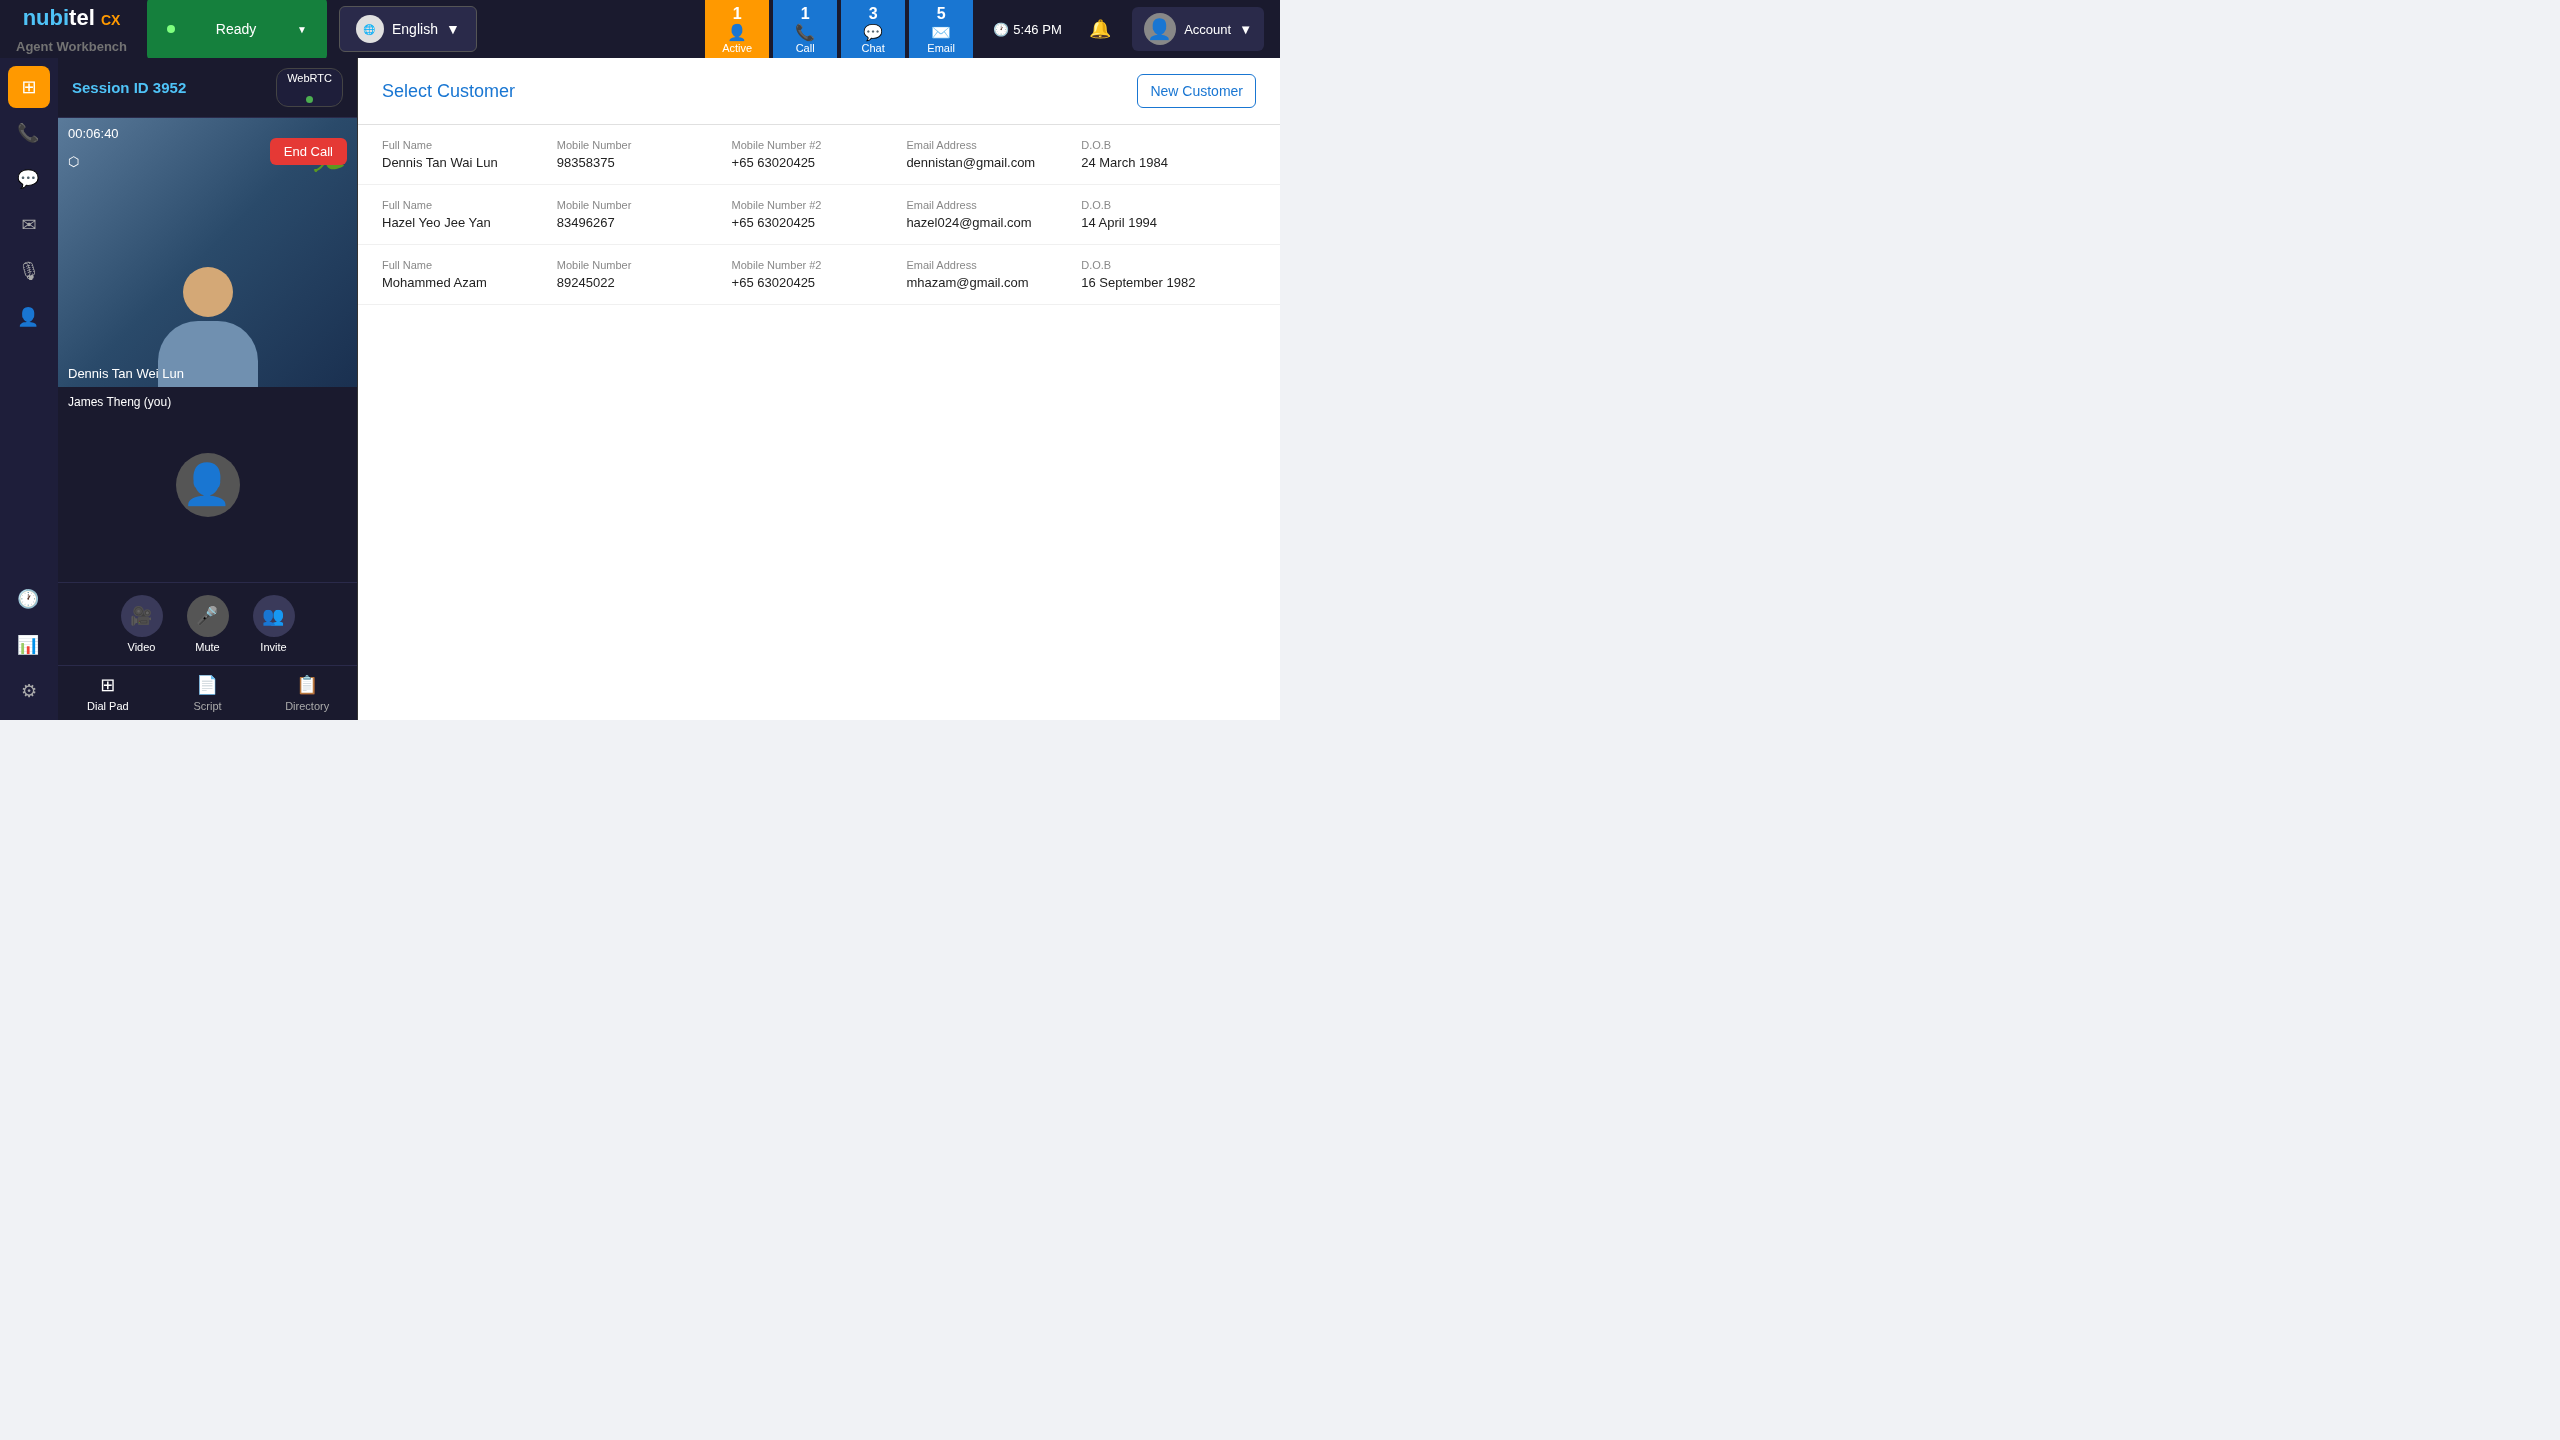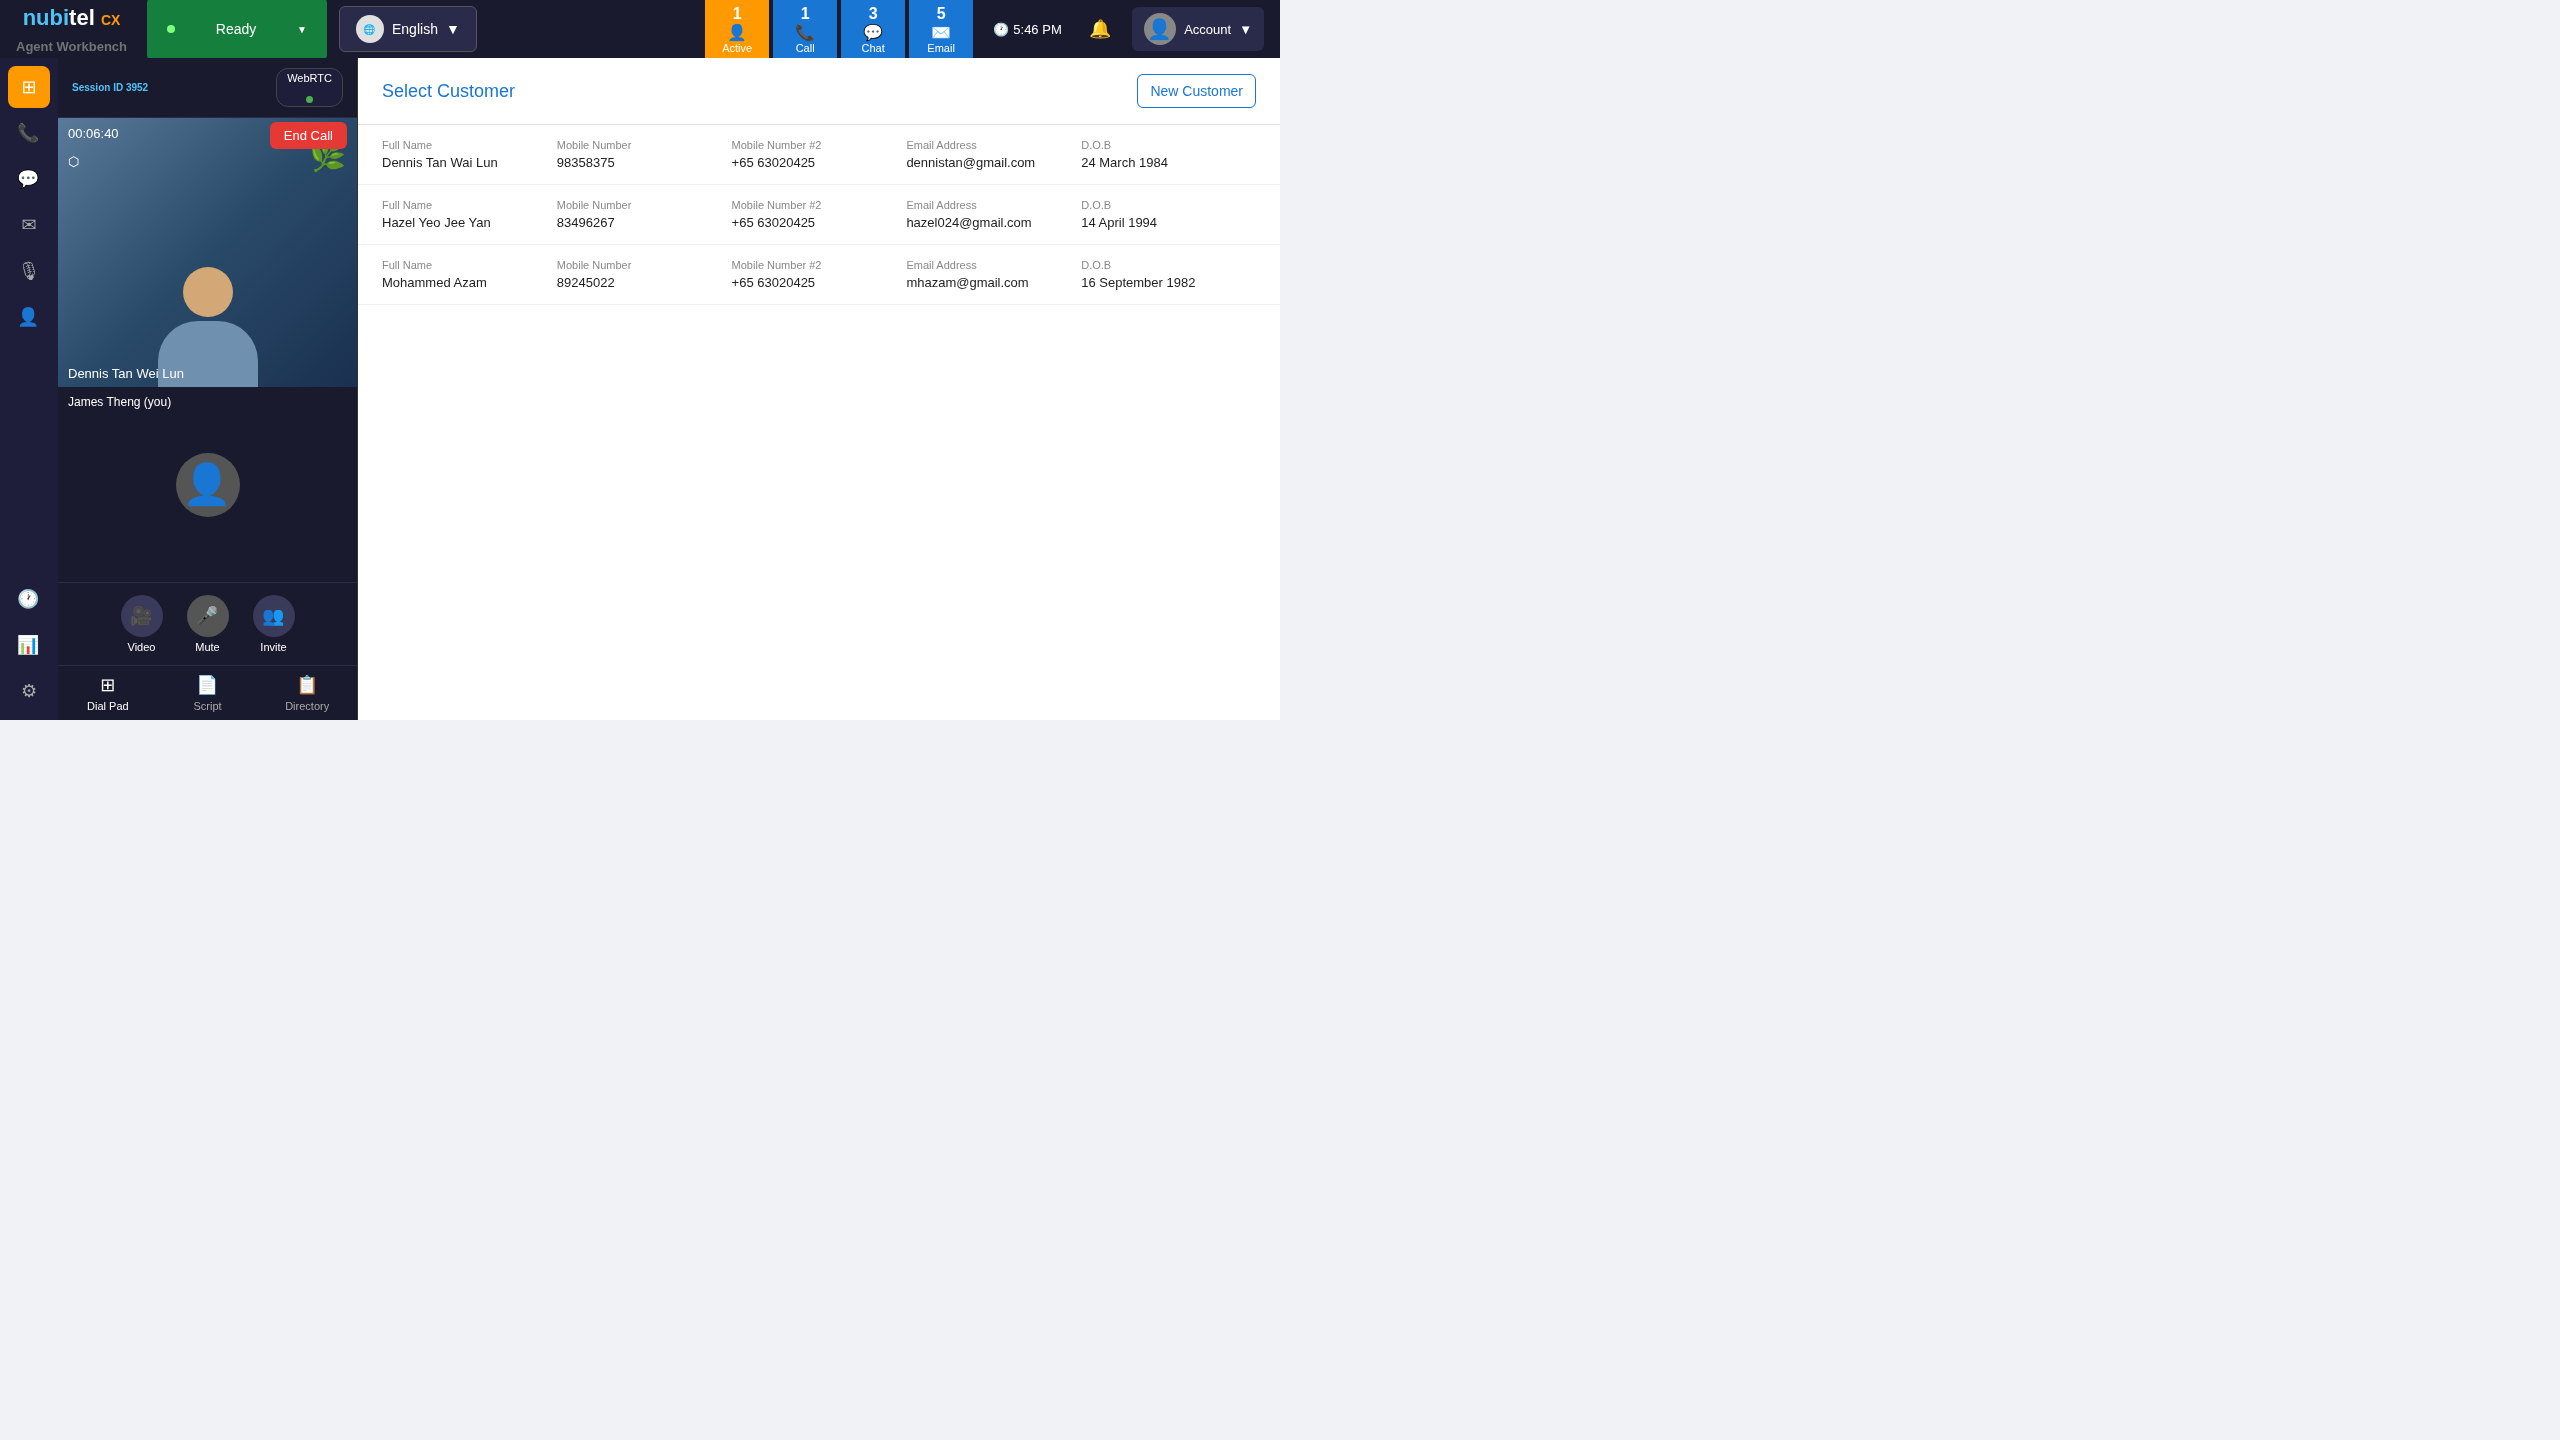"Session ID 3952" .session-title { font-size: 10px -> 15px }
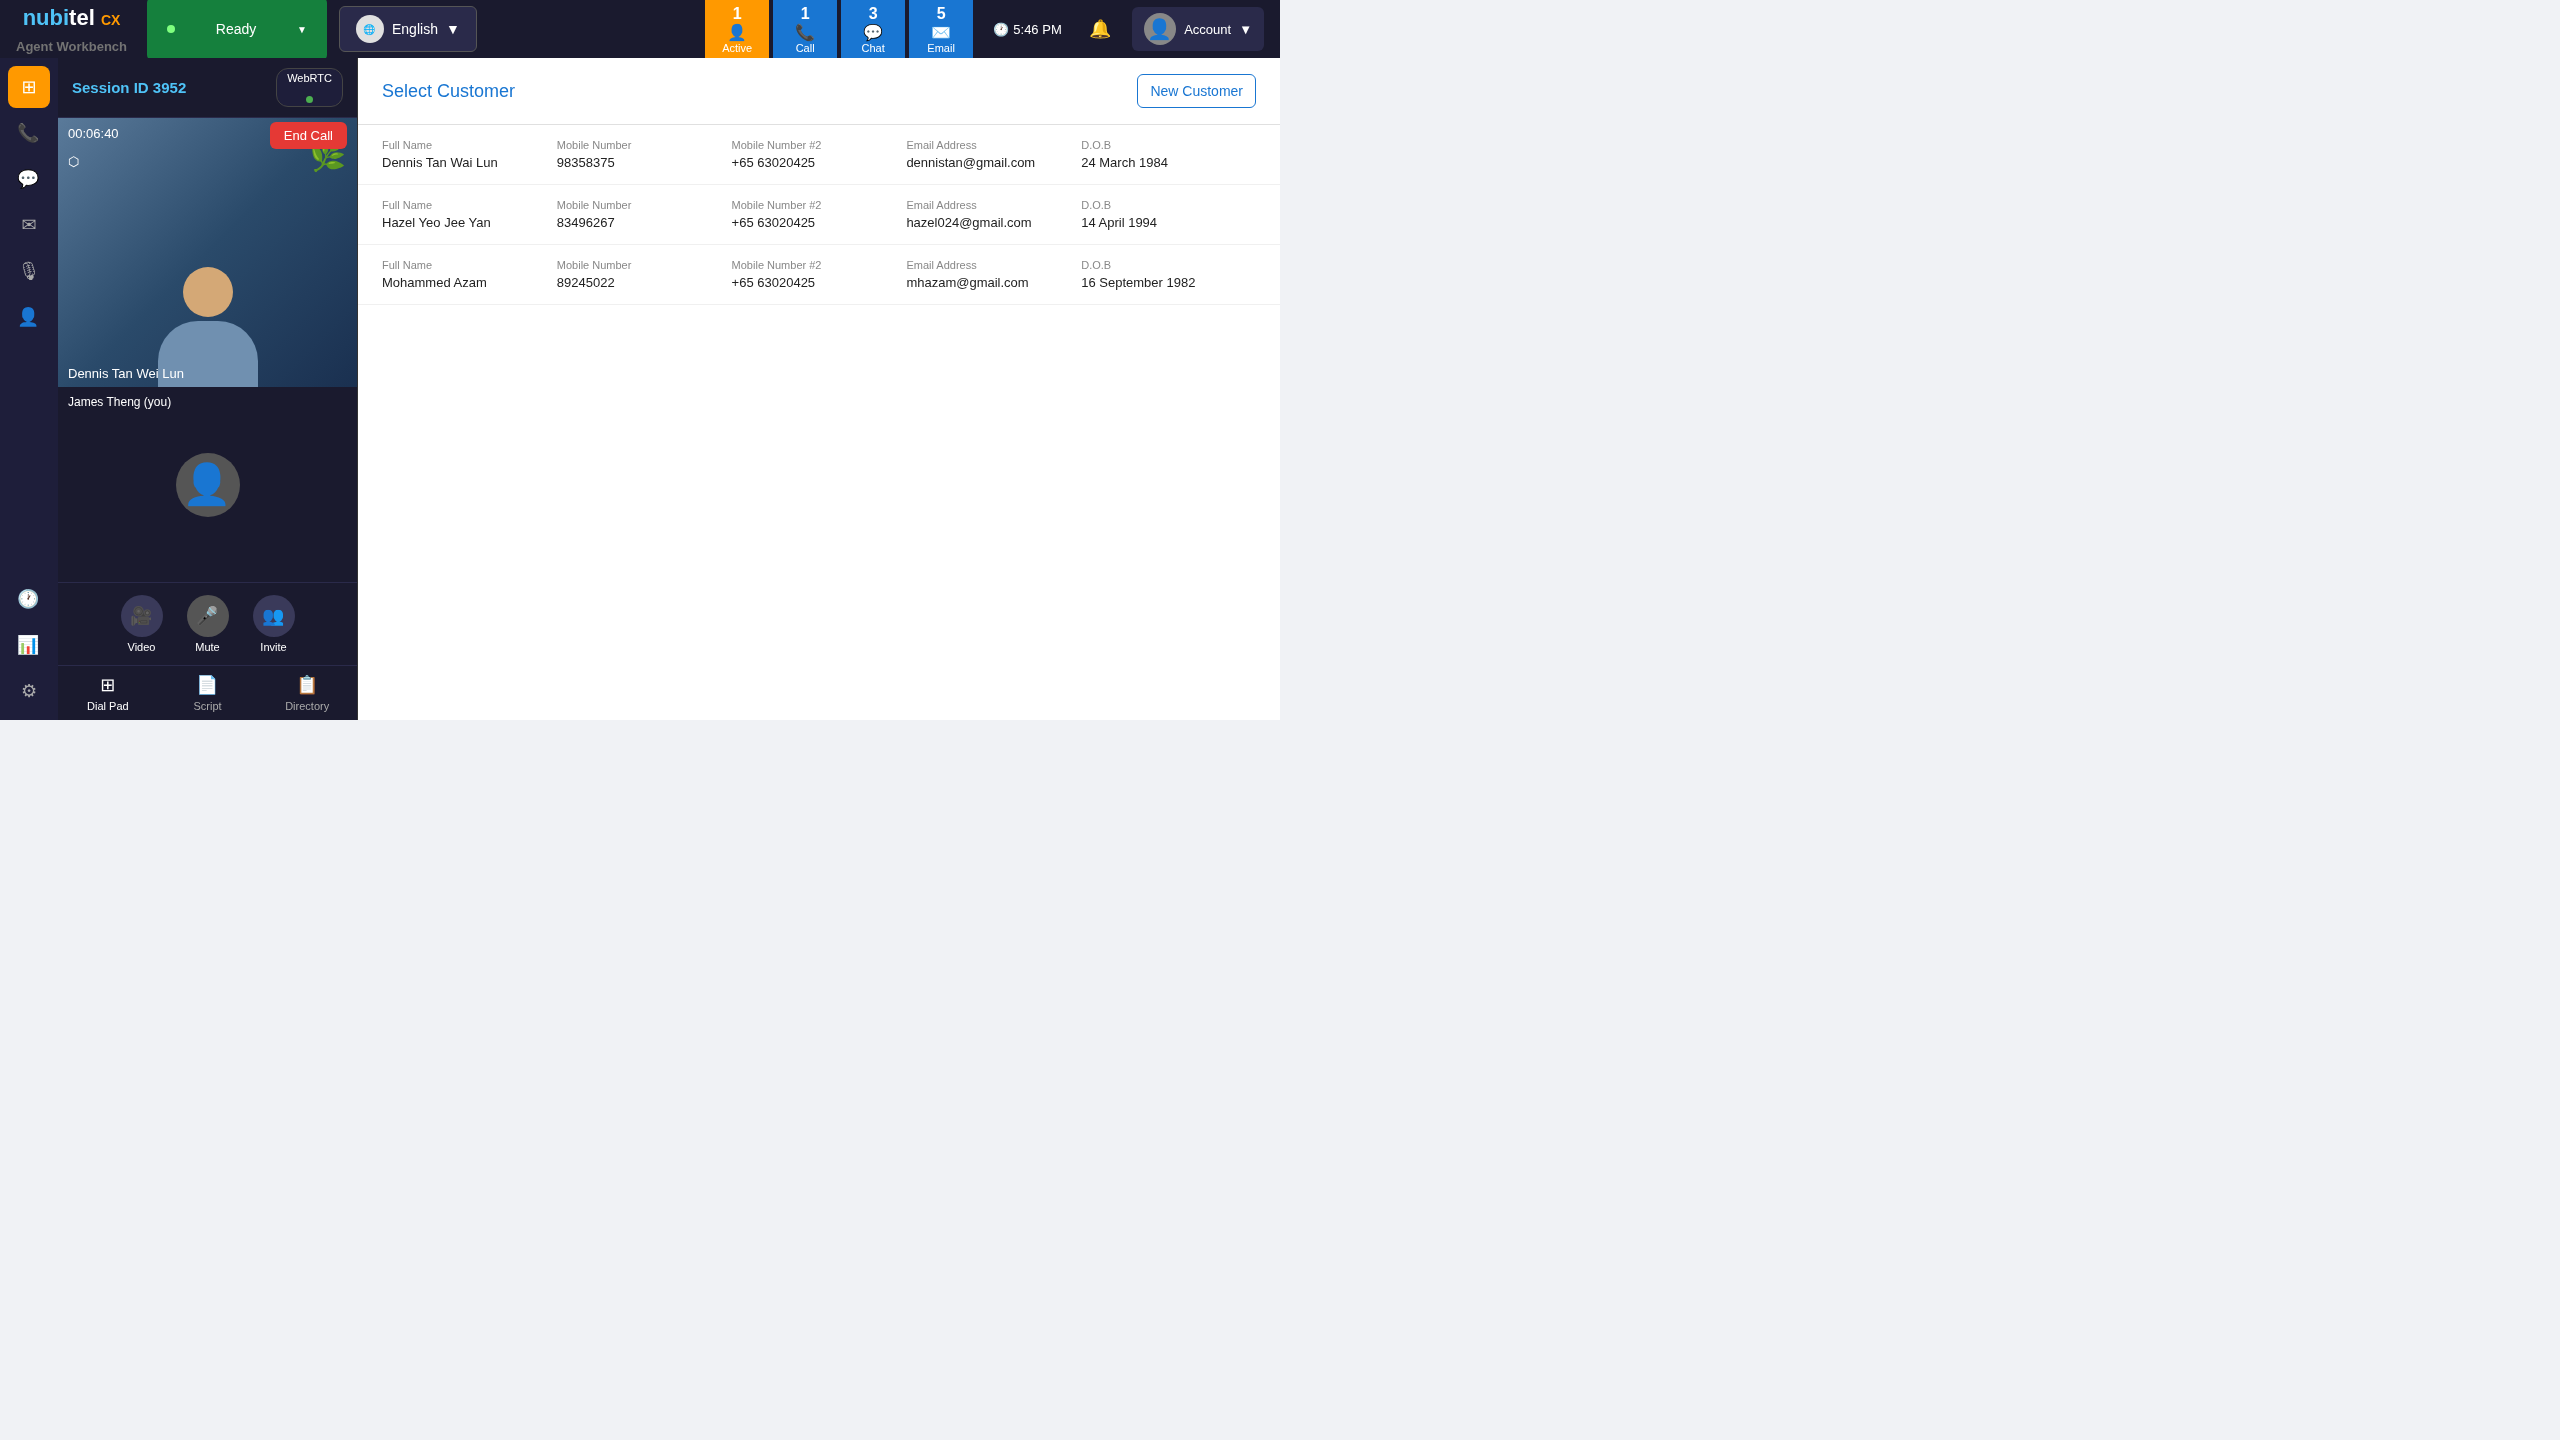"End Call" .end-call-btn { top: 4px -> 20px }
